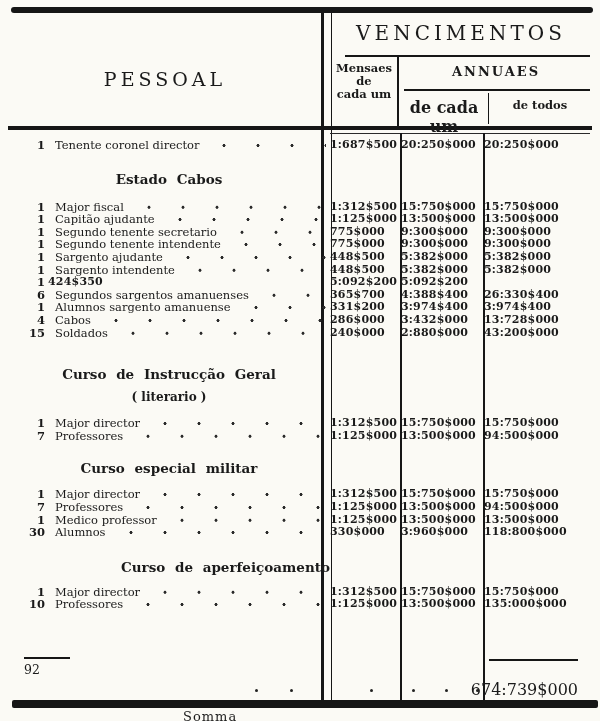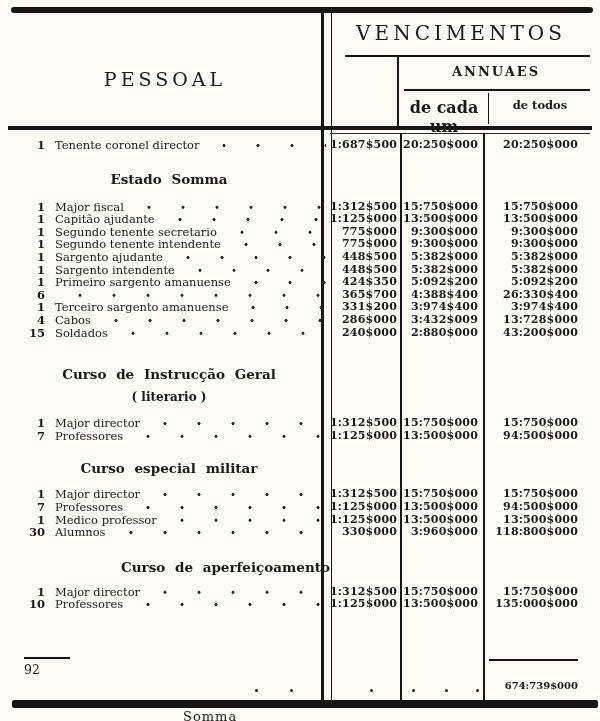"Mensaes" div.hdr { html: none -> <div> <div>Mensaes</div> <div>de</div> <div>cada um</div> </div> }
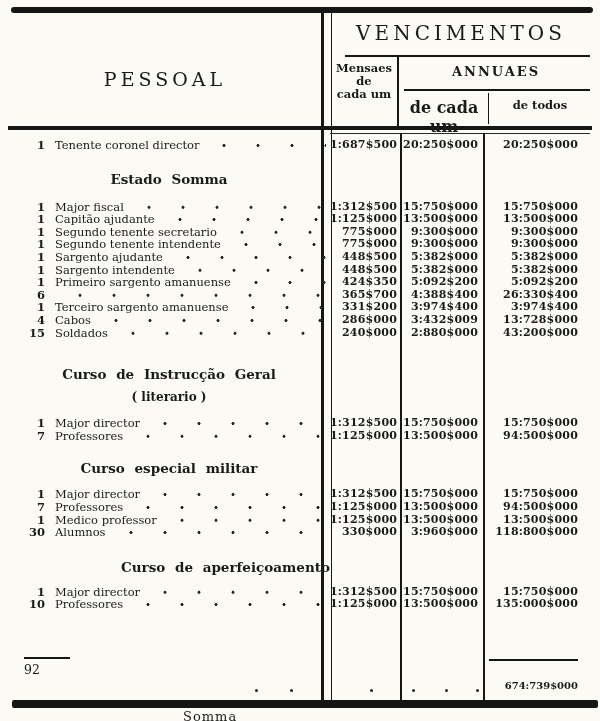"1:687$500" .val { text-align: right -> left }
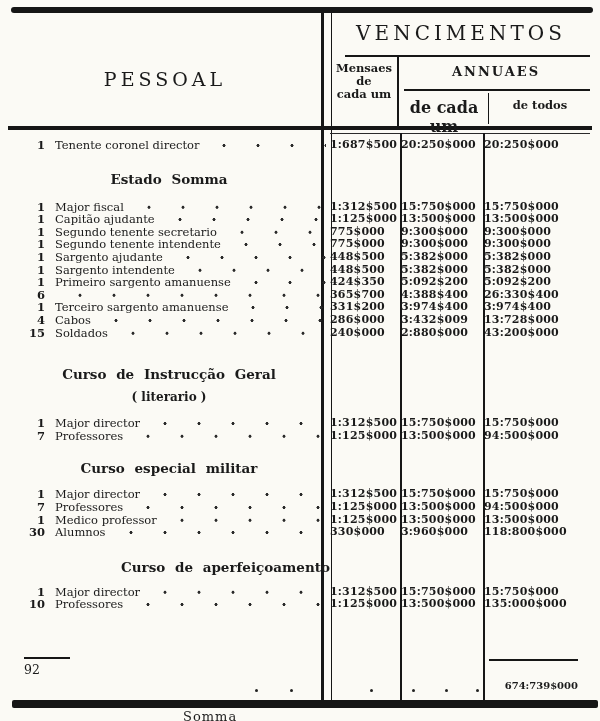"Estado Somma" div.sec-heading { text: Somma -> Cabos }
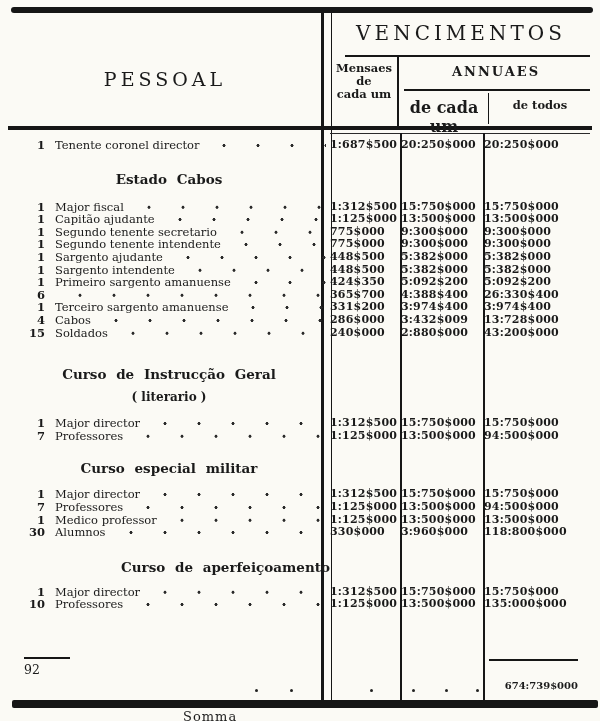"Primeiro sargento amanuense" span.nm { html: <span> <span>Primeiro sargento amanuense</span> <span></span> </span> -> none }
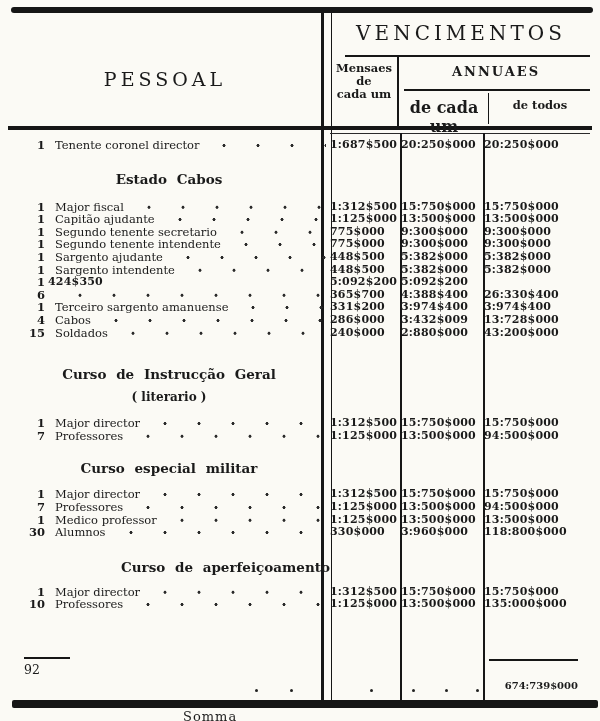"Segundos sargentos amanuenses" span.nm-text { html: none -> <span>Segundos sargentos amanuenses</span> }
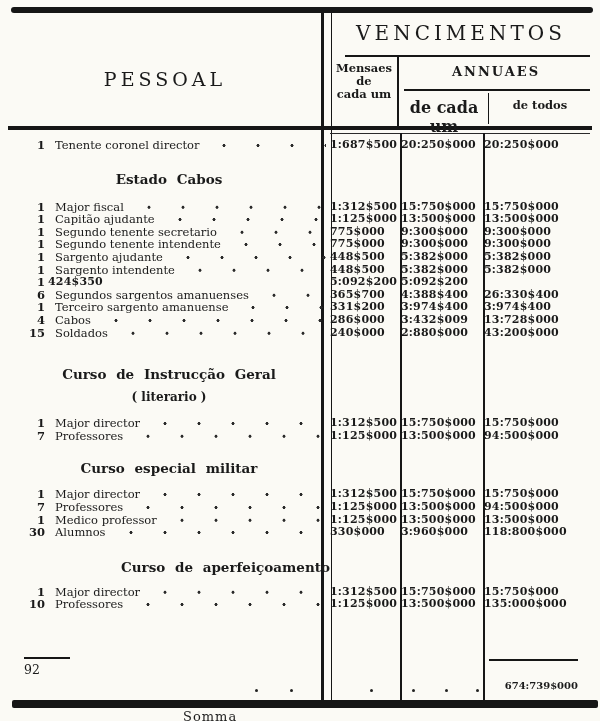"Terceiro sargento amanuense" span.nm-text { text: Terceiro -> Alumnos }
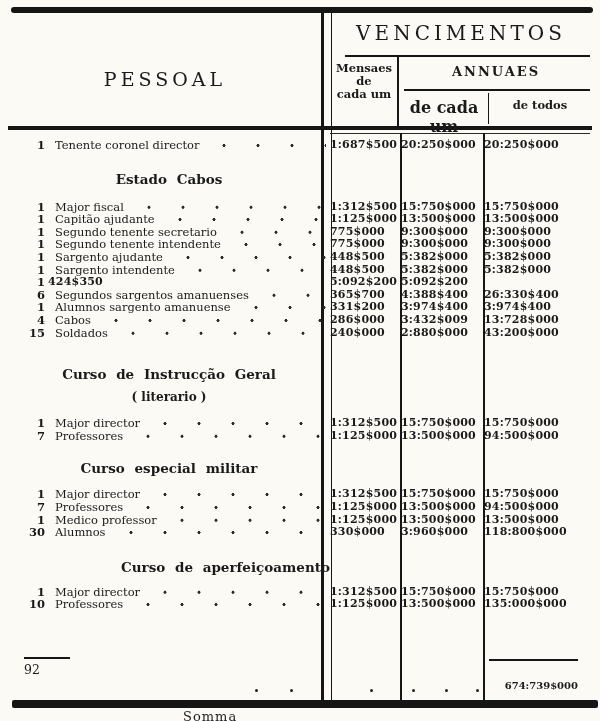"3:432$009" span.val { text: 3:432$009 -> 3:432$000 }
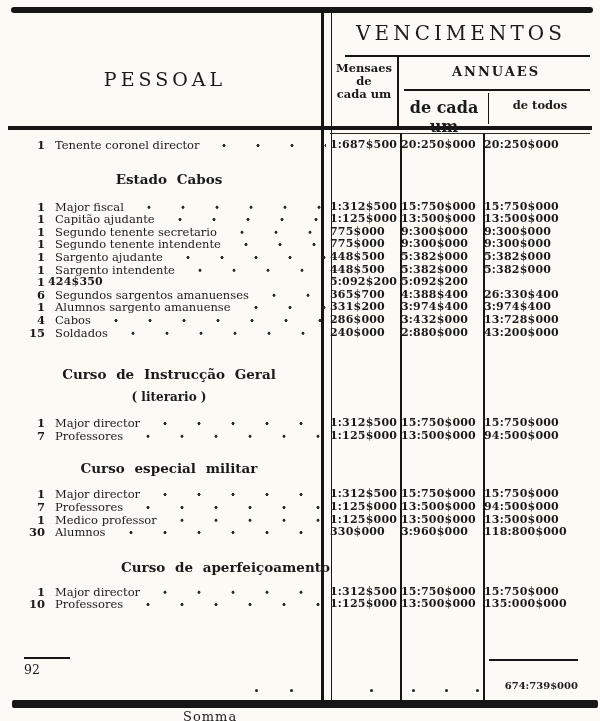"674:739$000" #grand-total { font-size: 10px -> 16px; font-weight: bold -> normal }
